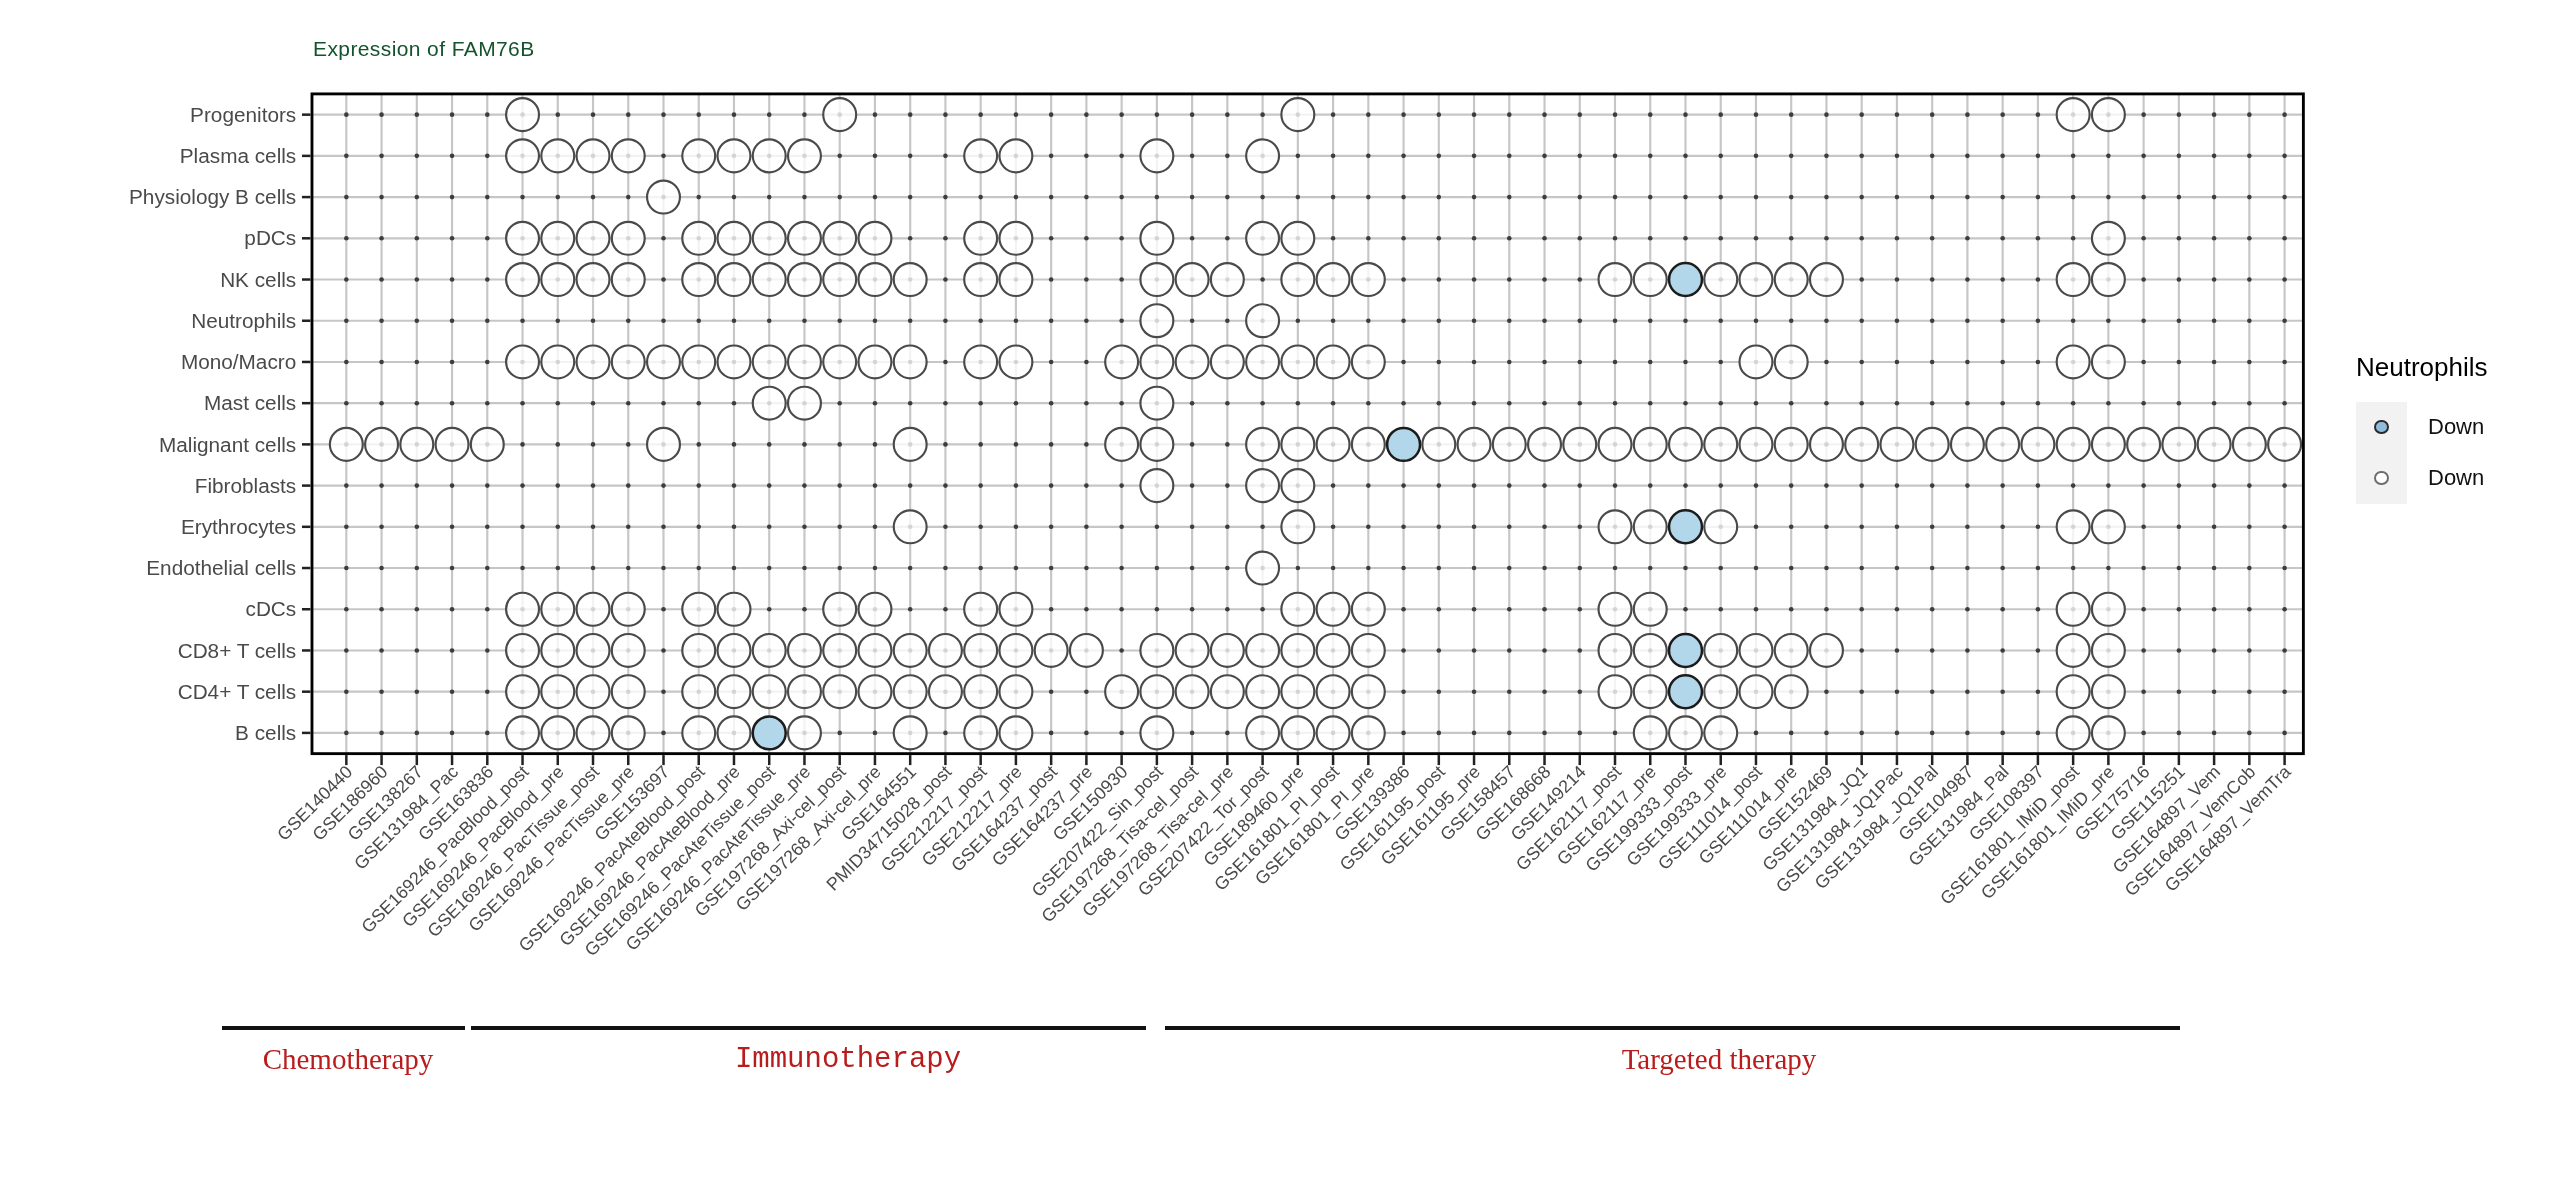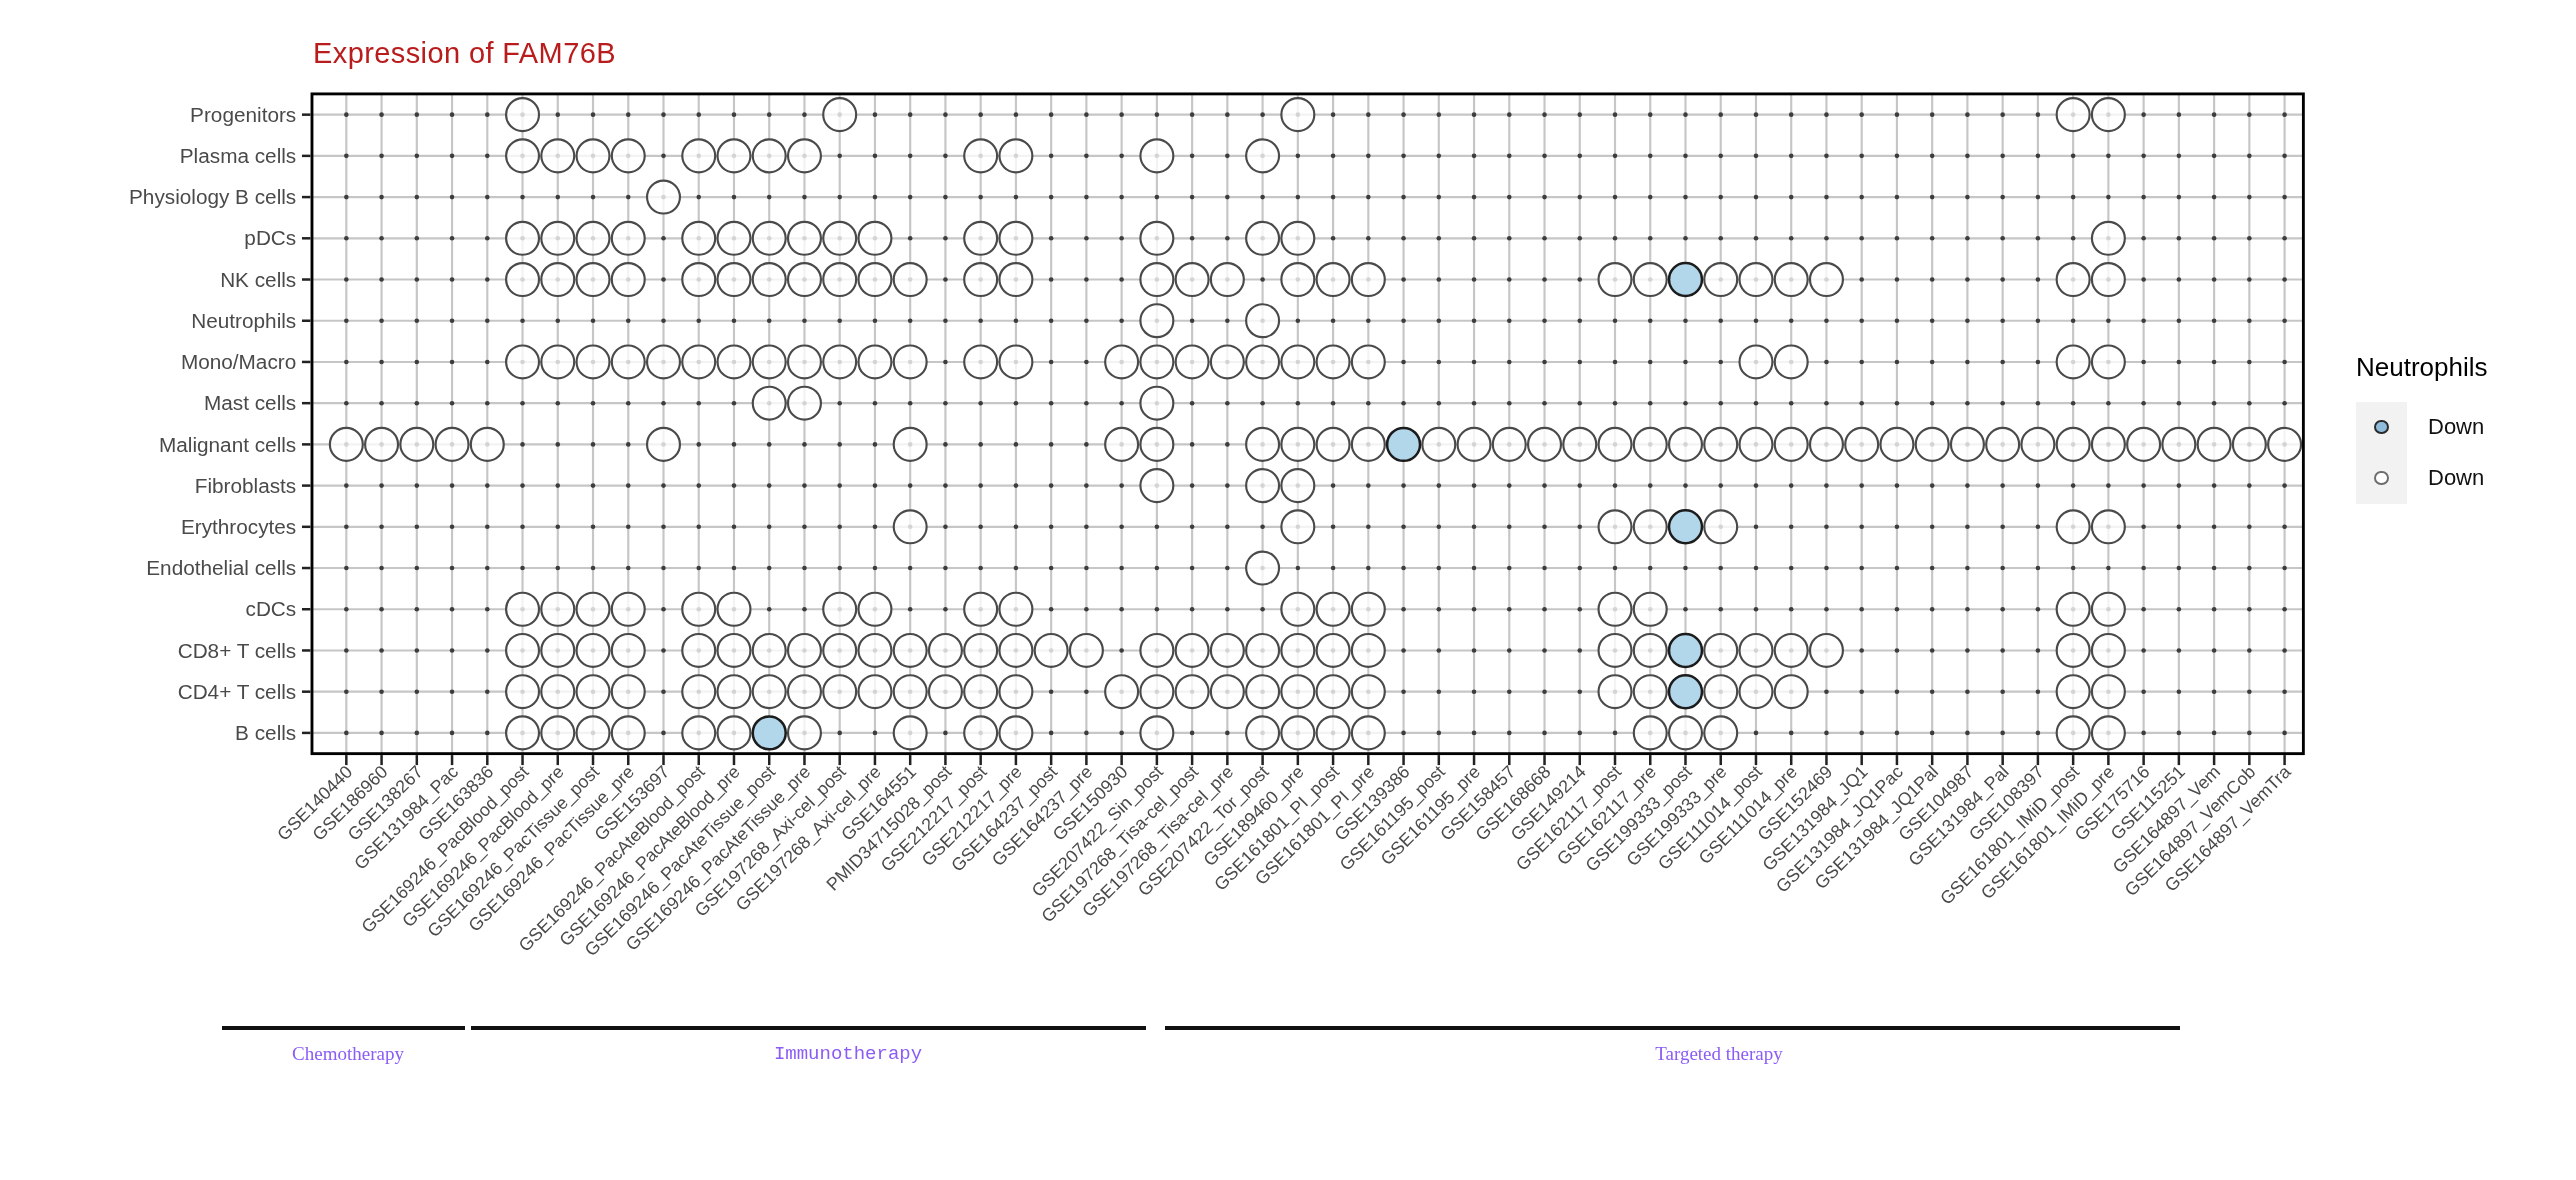"Expression of FAM76B" .chart-title { color: #b91c1c -> #14532d; font-size: 29px -> 21px }
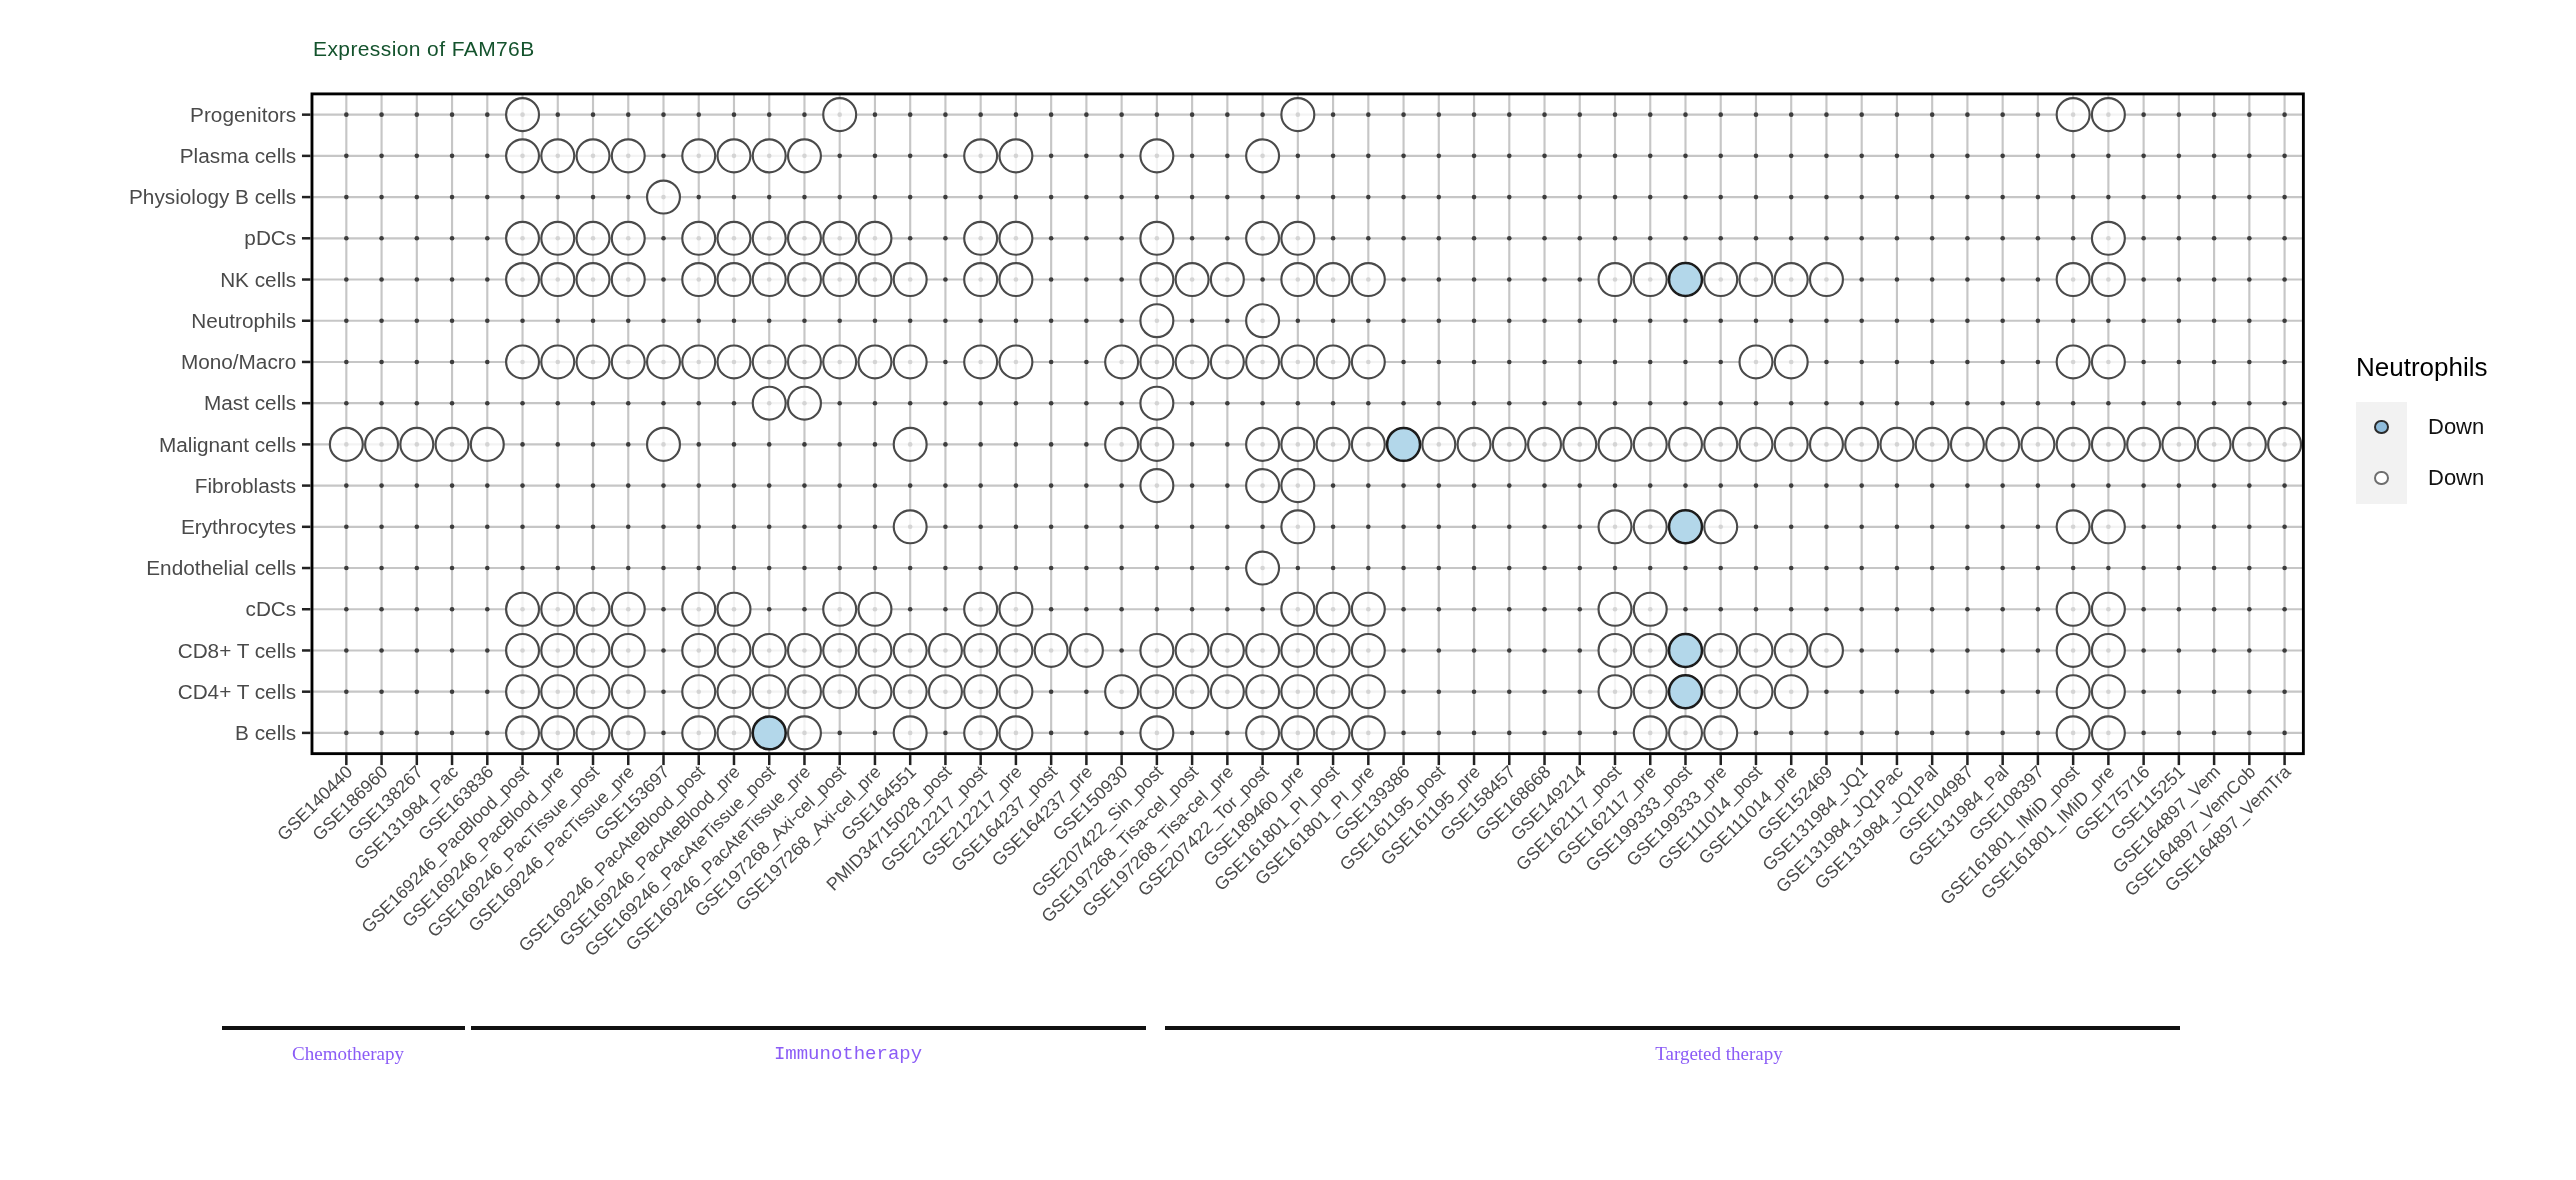"Chemotherapy" .group-label { color: #8b5cf6 -> #b91c1c; font-size: 19px -> 29px }
